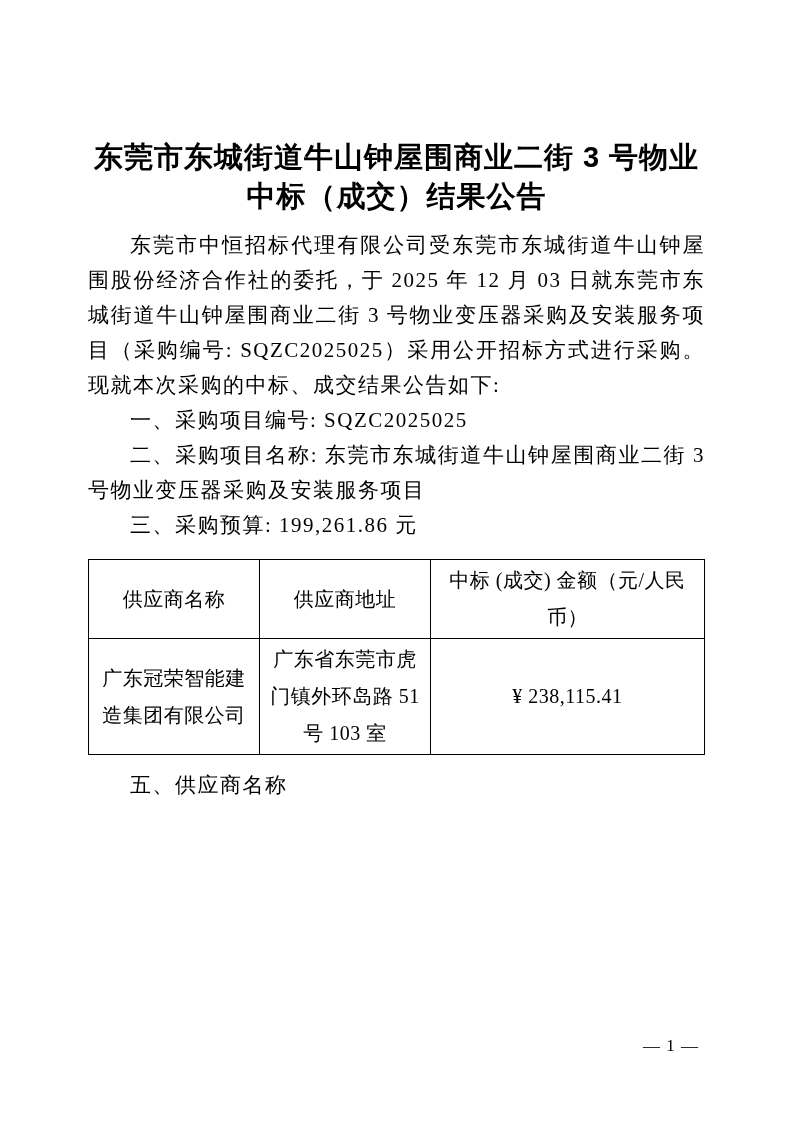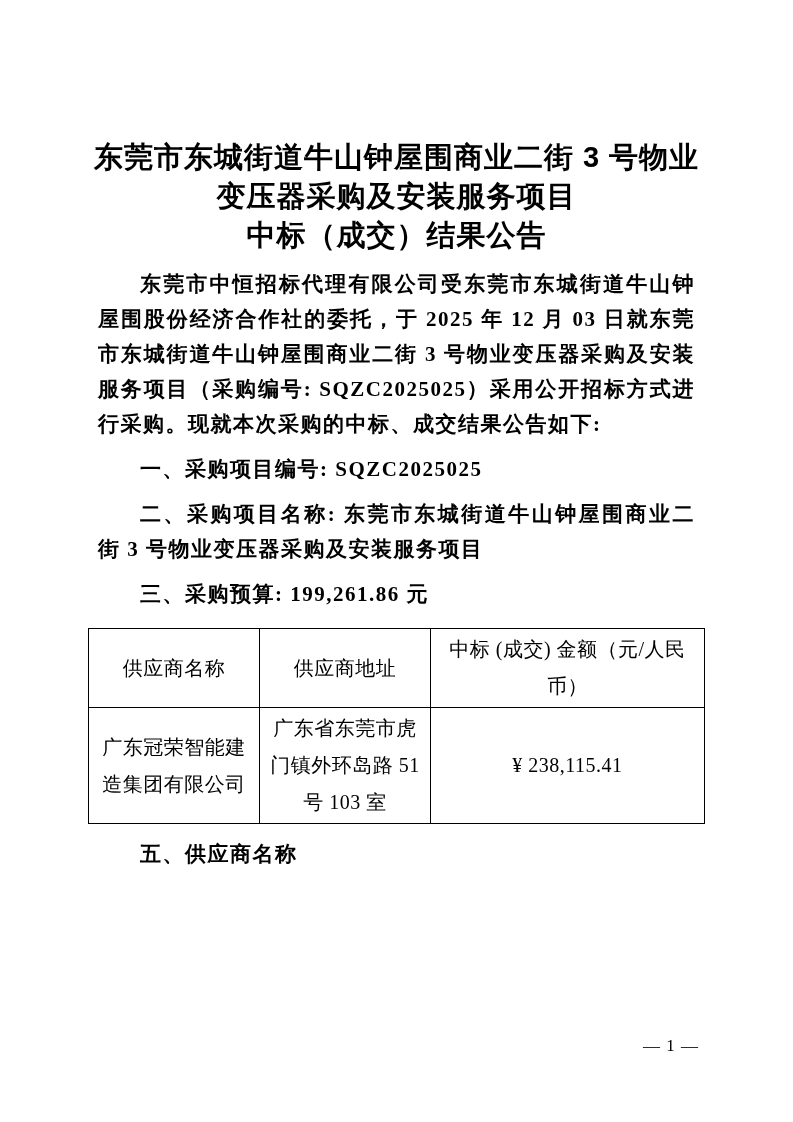"变压器采购及安装服务项目" span.title-line { html: <span>变压器采购及安装服务项目</span> -> none }
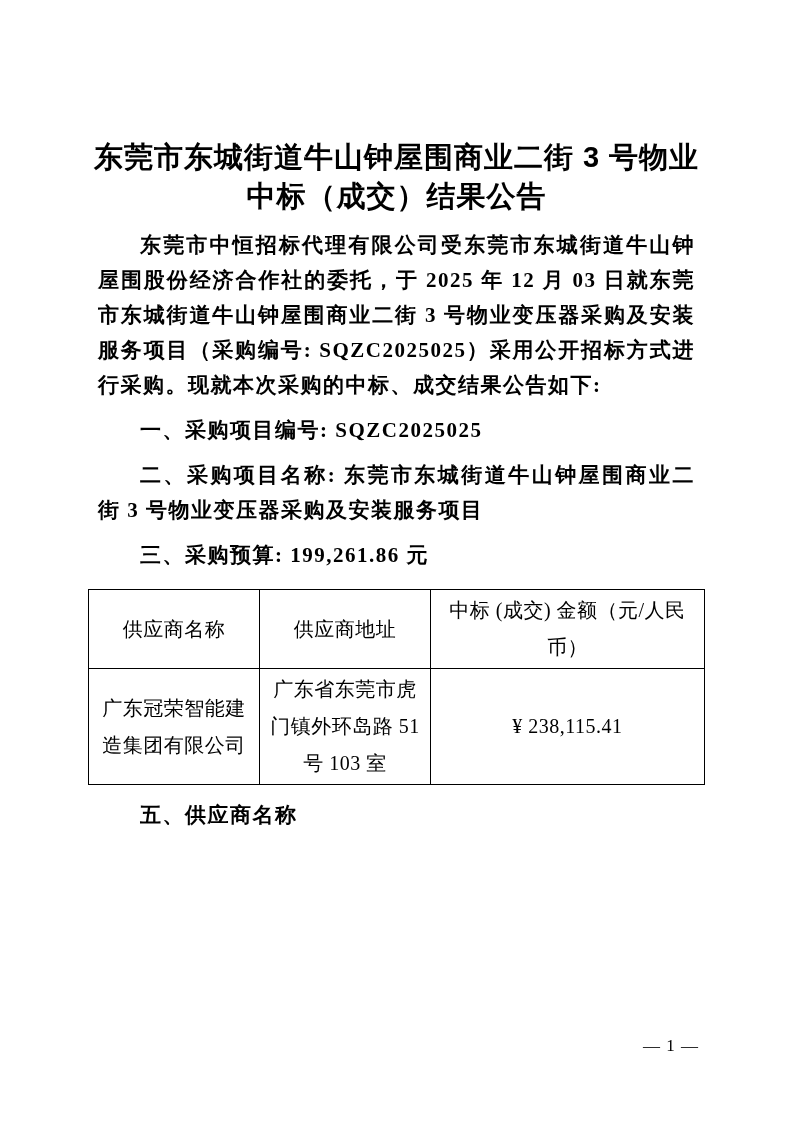"东莞市中恒招标代理有限公司受东莞市东城街道牛山钟屋围股份经济合作社的委托，于" .body-text { font-weight: bold -> none; margin: 10px -> 0 }
